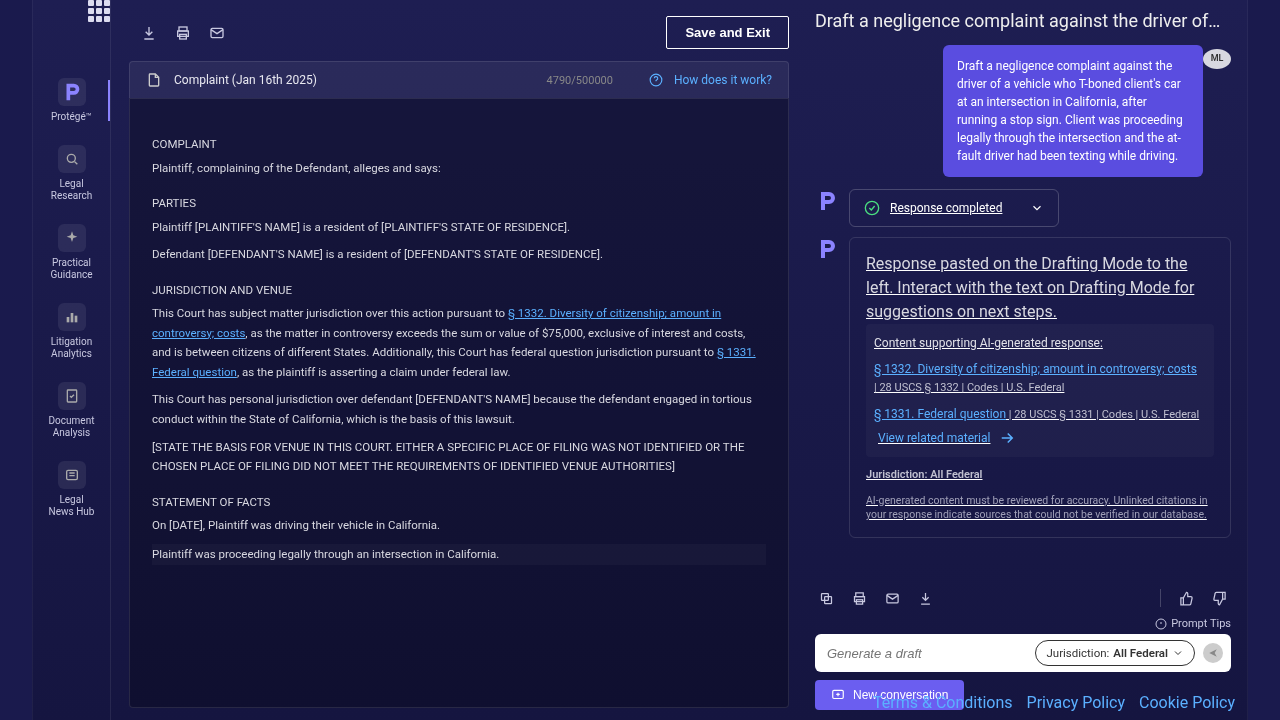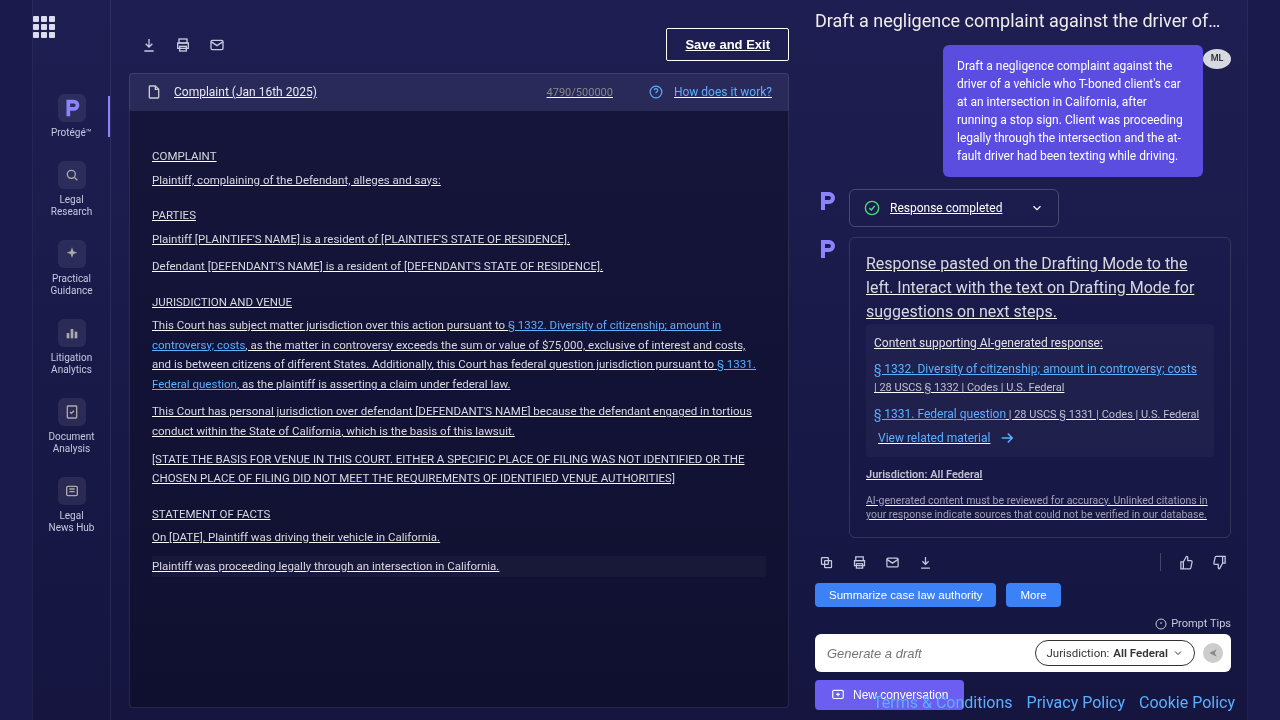"Save and Exit" .main { padding: 28px 18px 12px -> 16px 18px 12px; text-decoration: underline -> none }
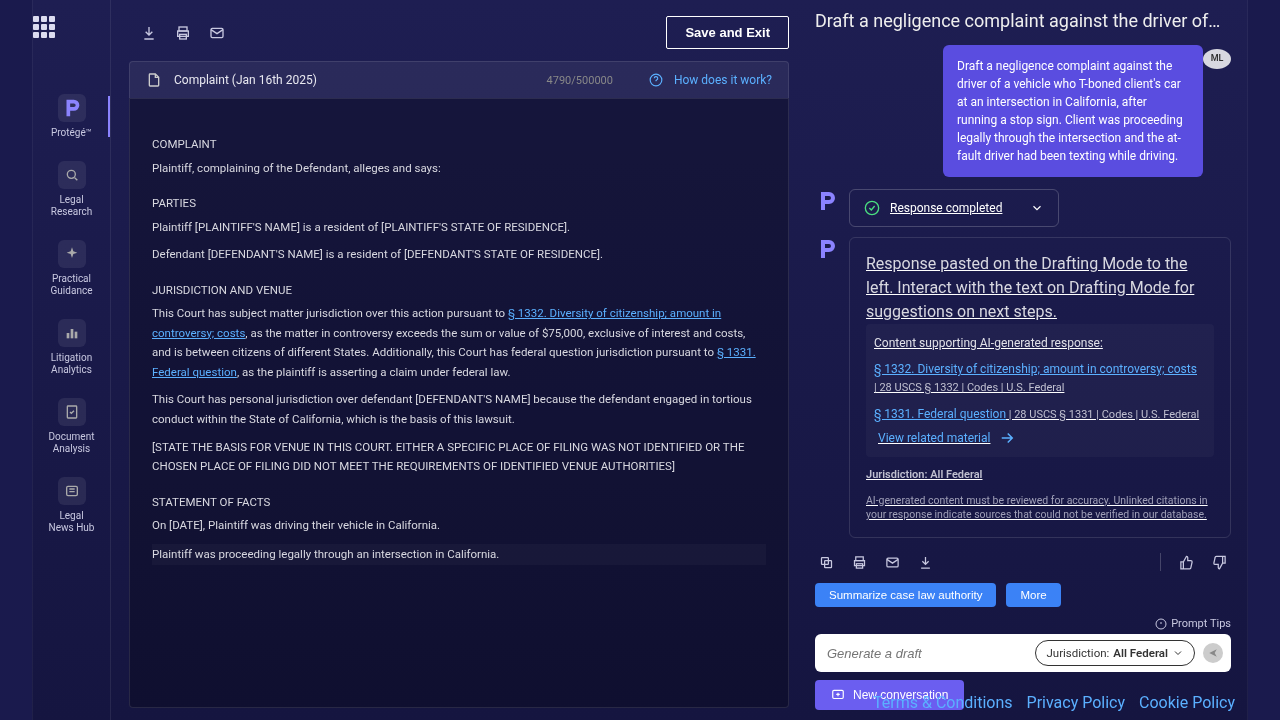"Protégé™" .sidebar { align-items: flex-start -> flex-end; padding-top: 16px -> none }
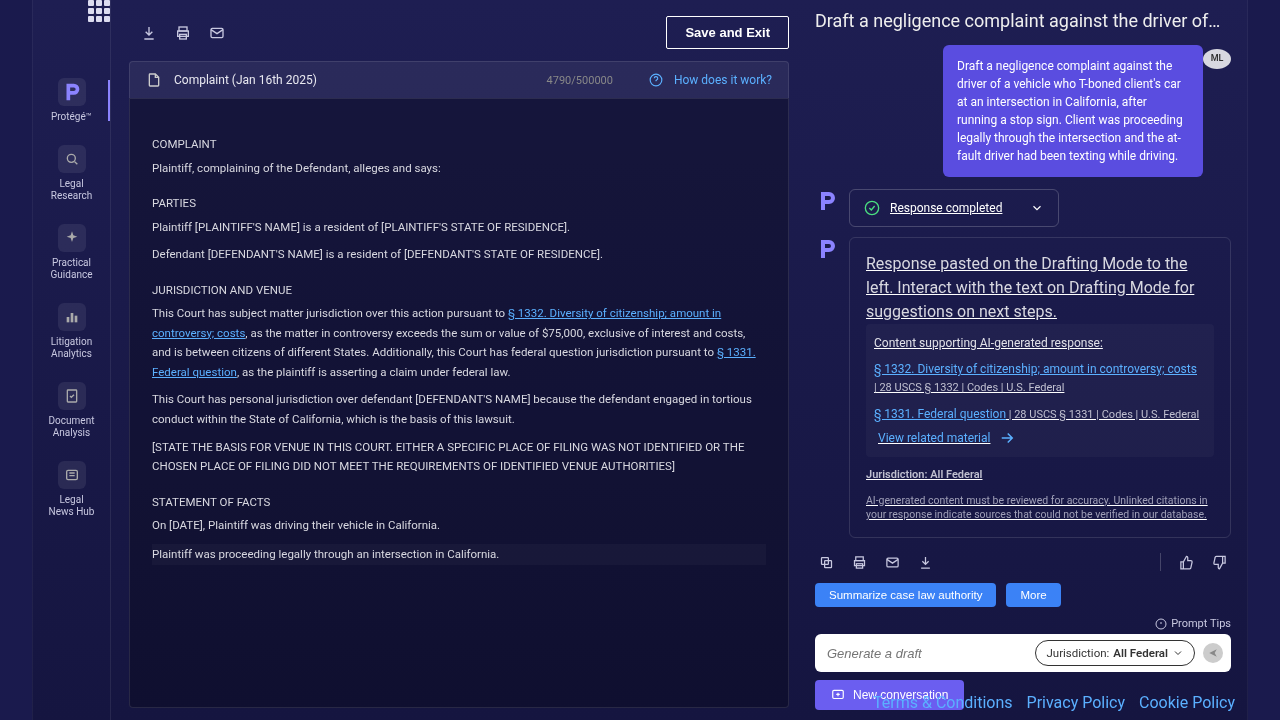"Summarize case law authority" div.chip-row { html: <div> <button>Summarize case law authority</button> <button>More</button> </div> -> none }
